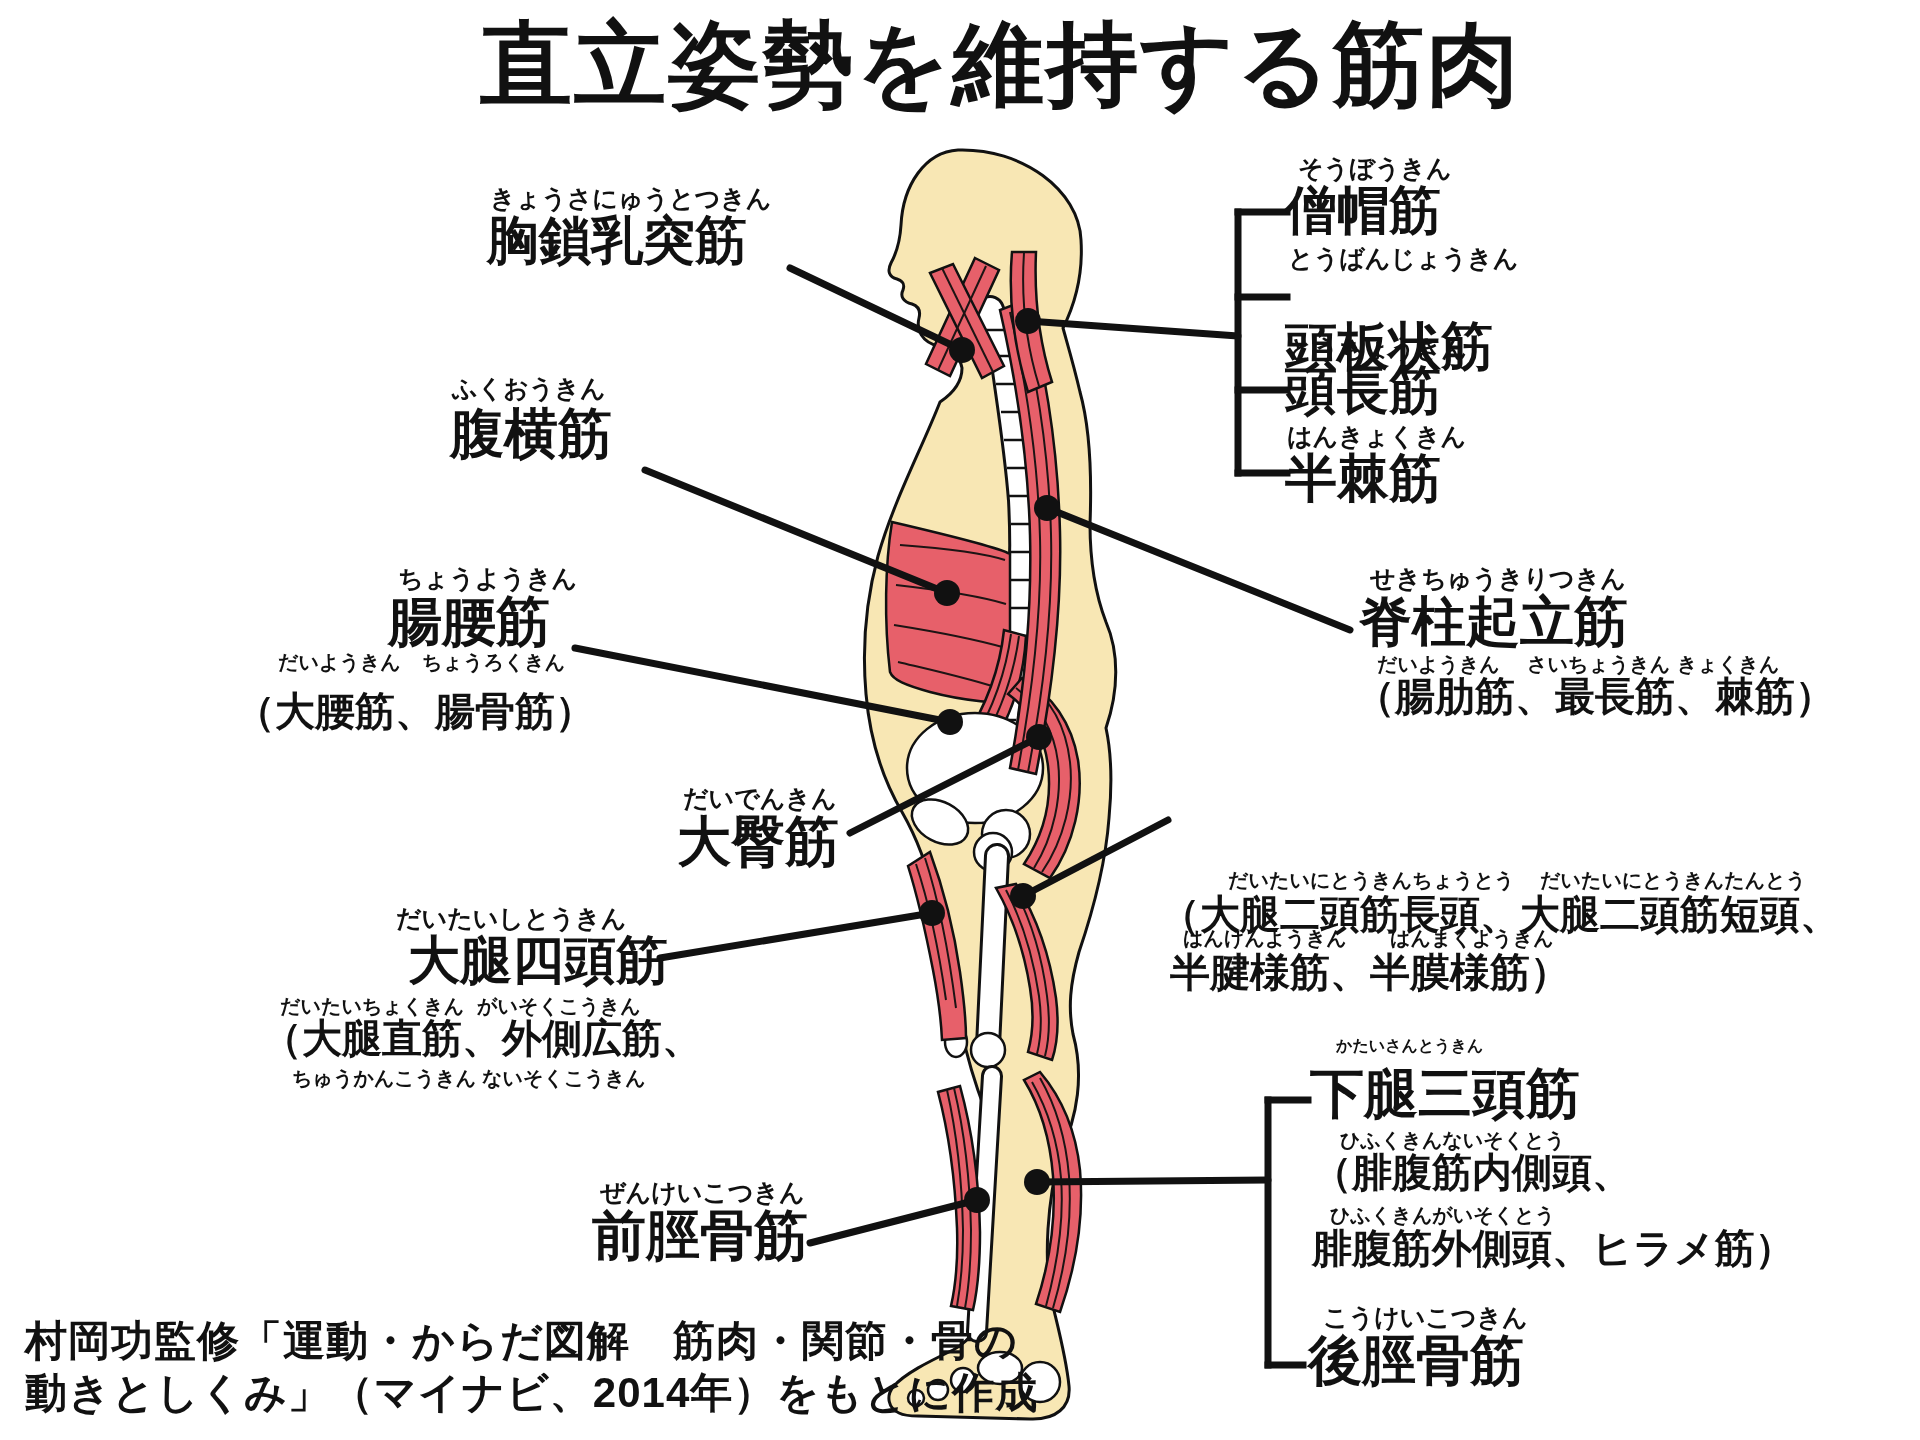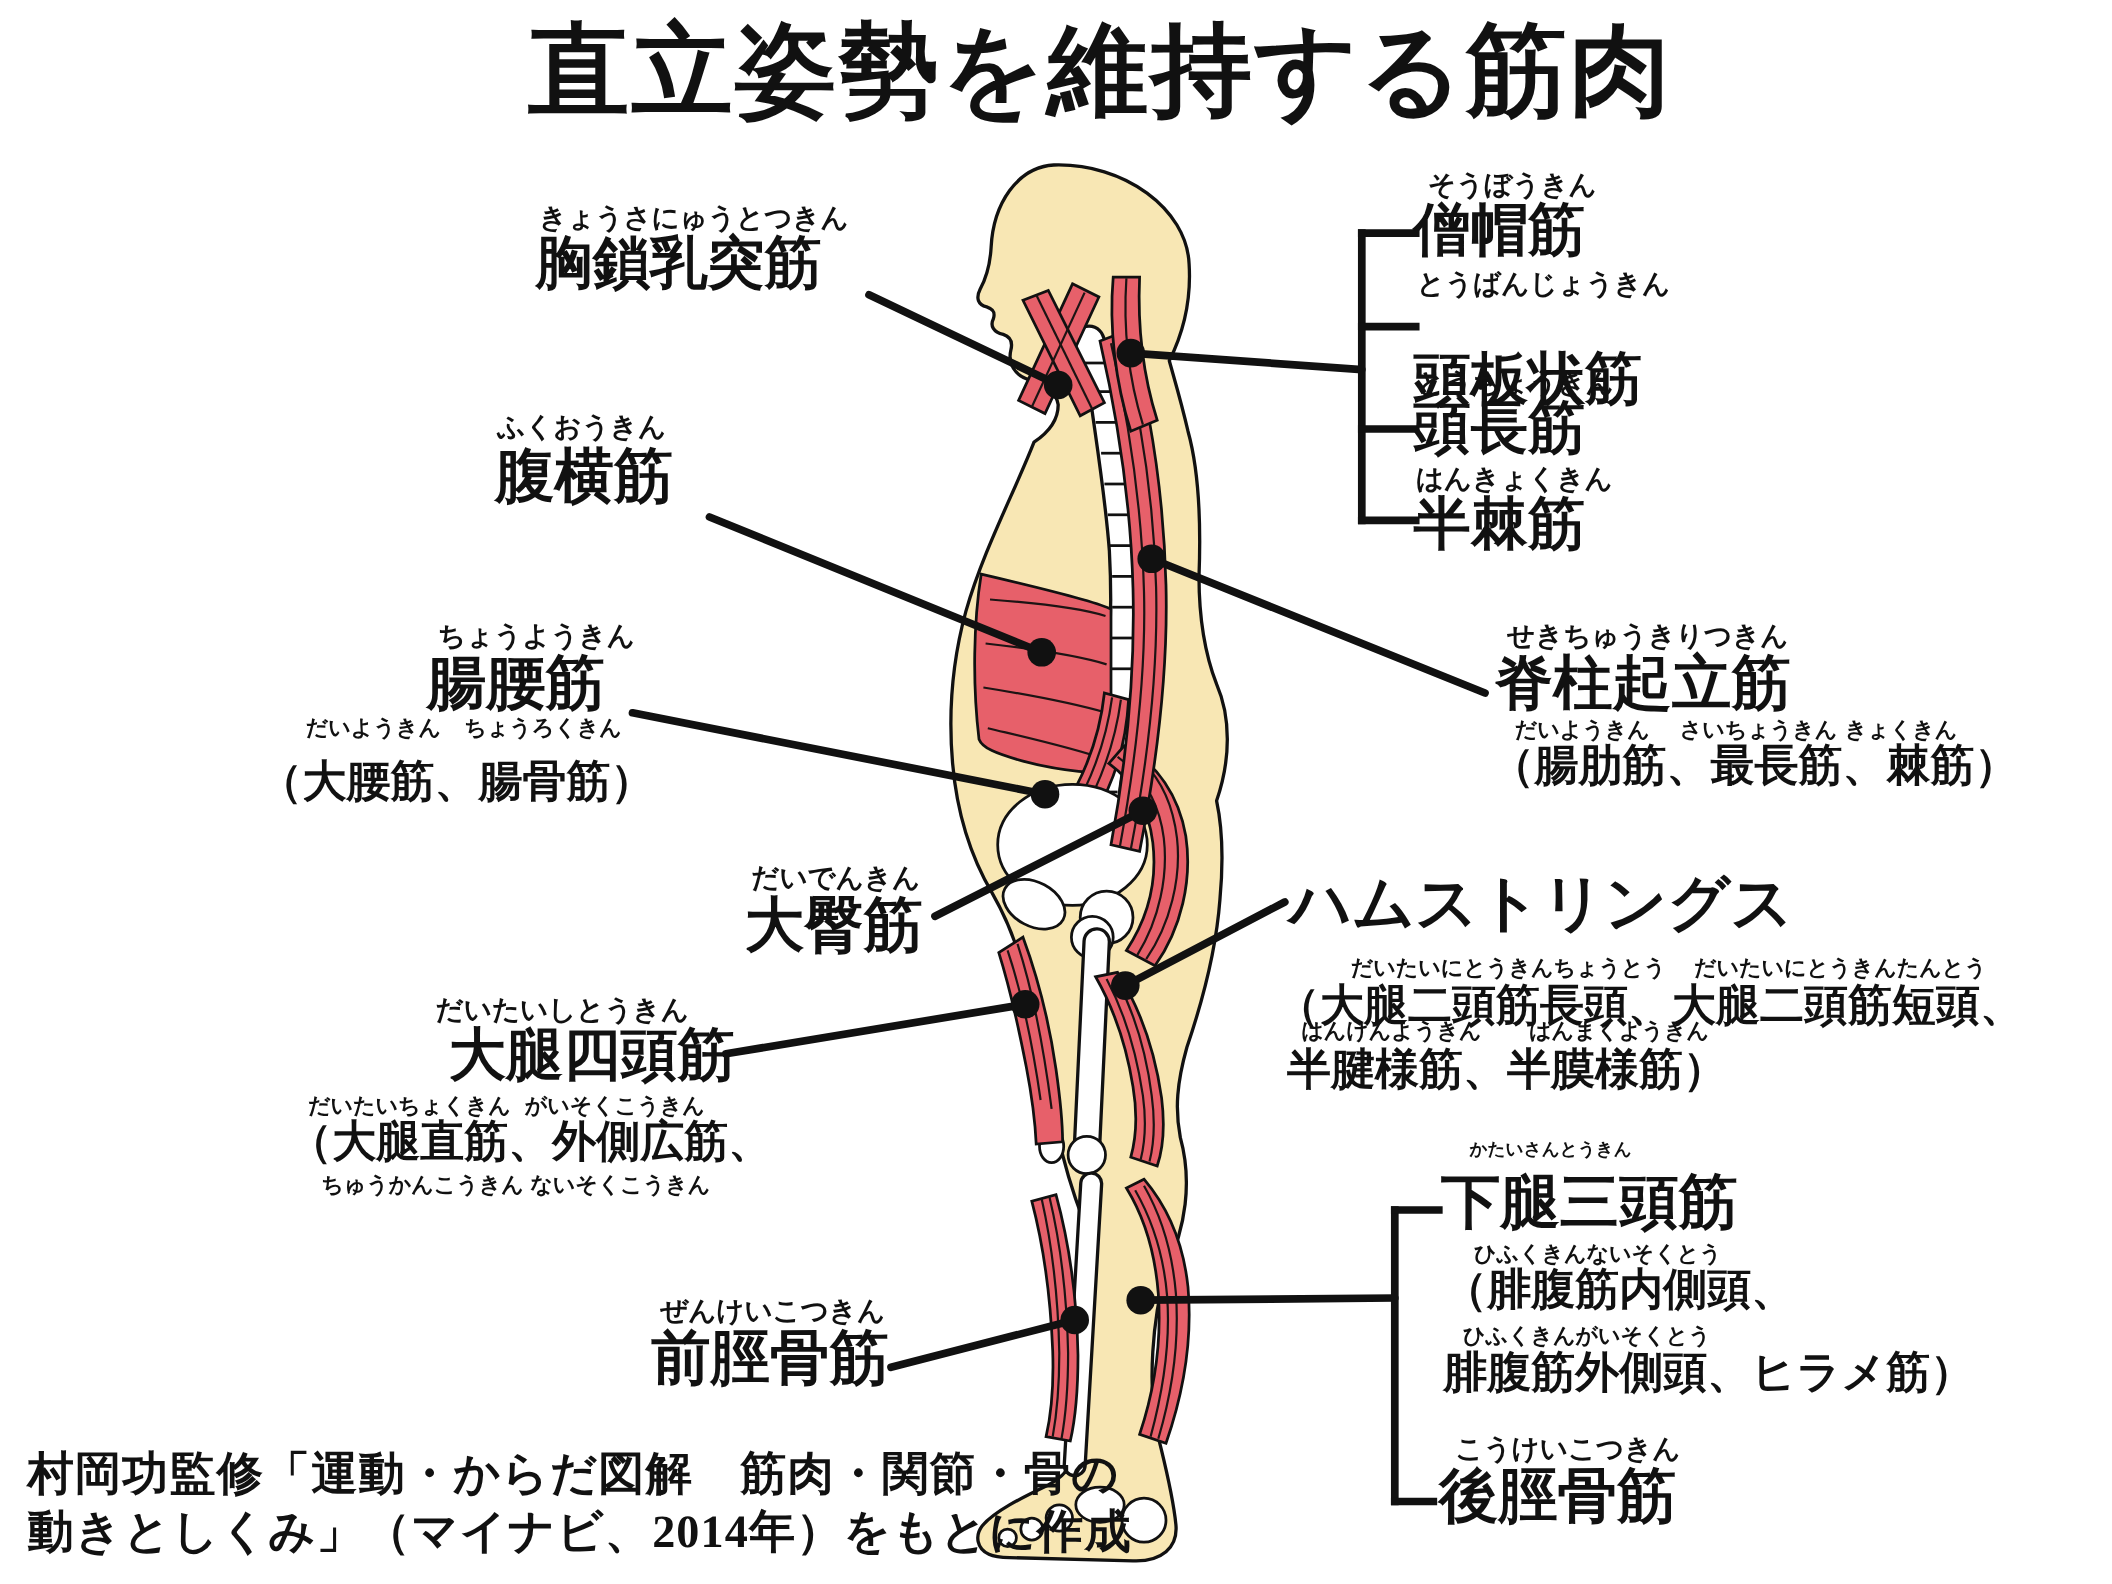"直立姿勢を維持する筋肉" #canvas { font-family: Liberation Serif, serif -> Liberation Sans, sans-serif }
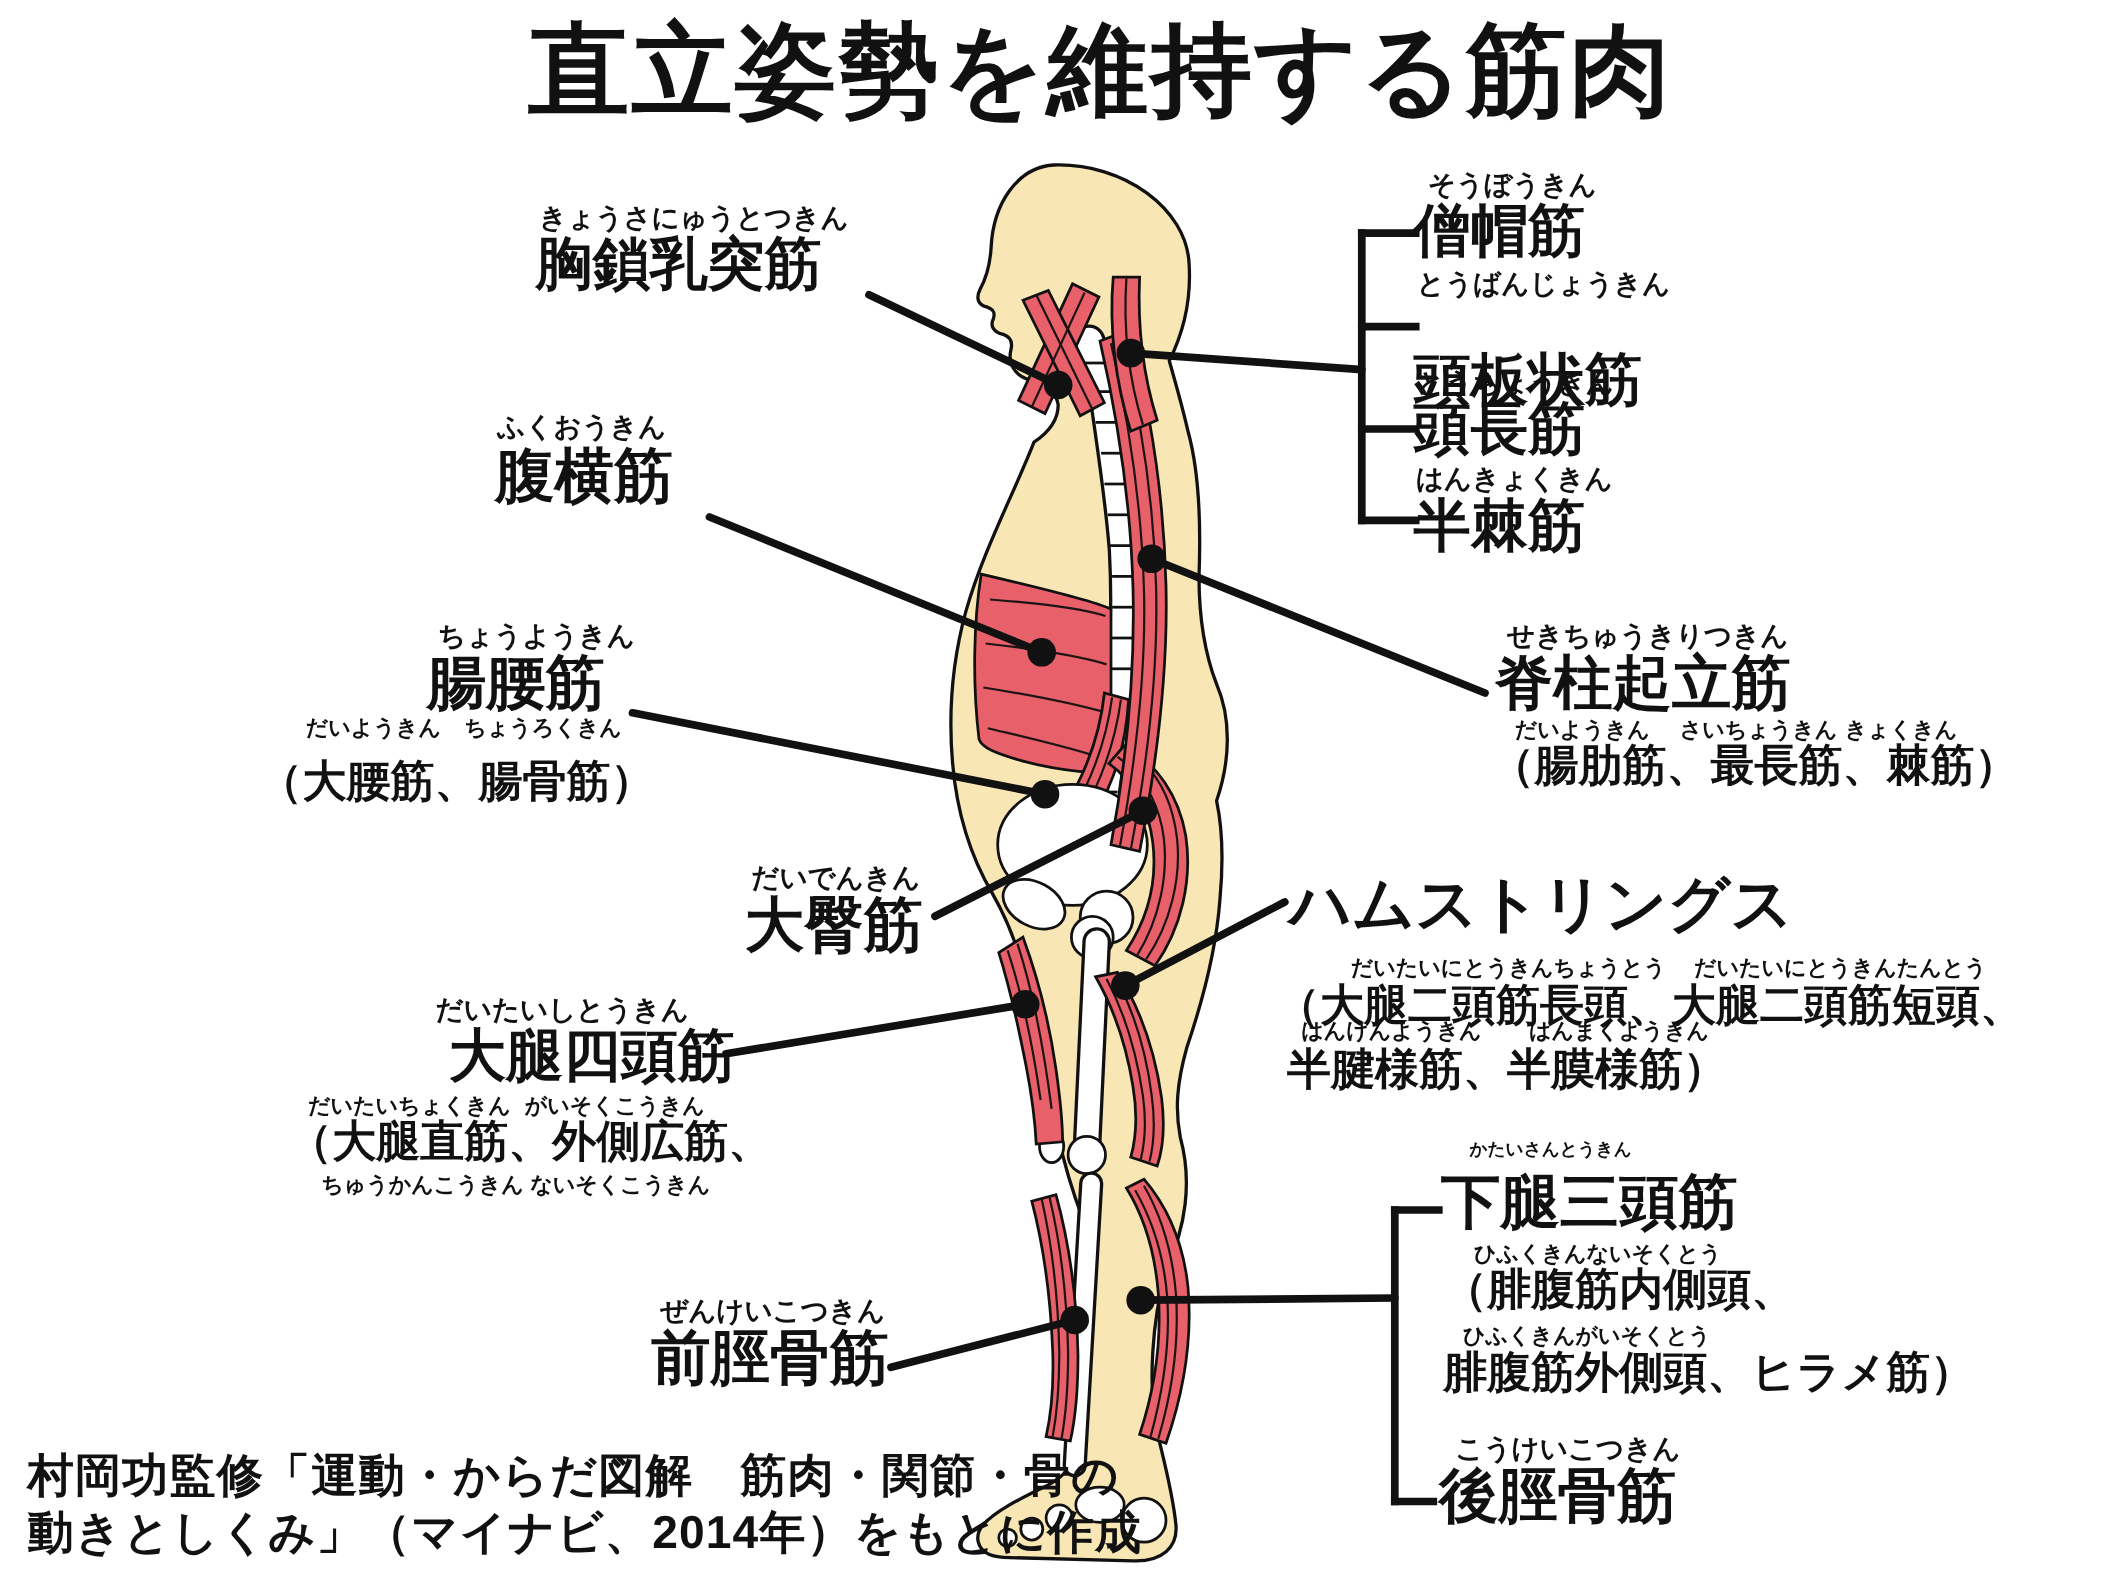"ハムストリングス" div.lbl { html: <div>ハムストリングス</div> -> none }
